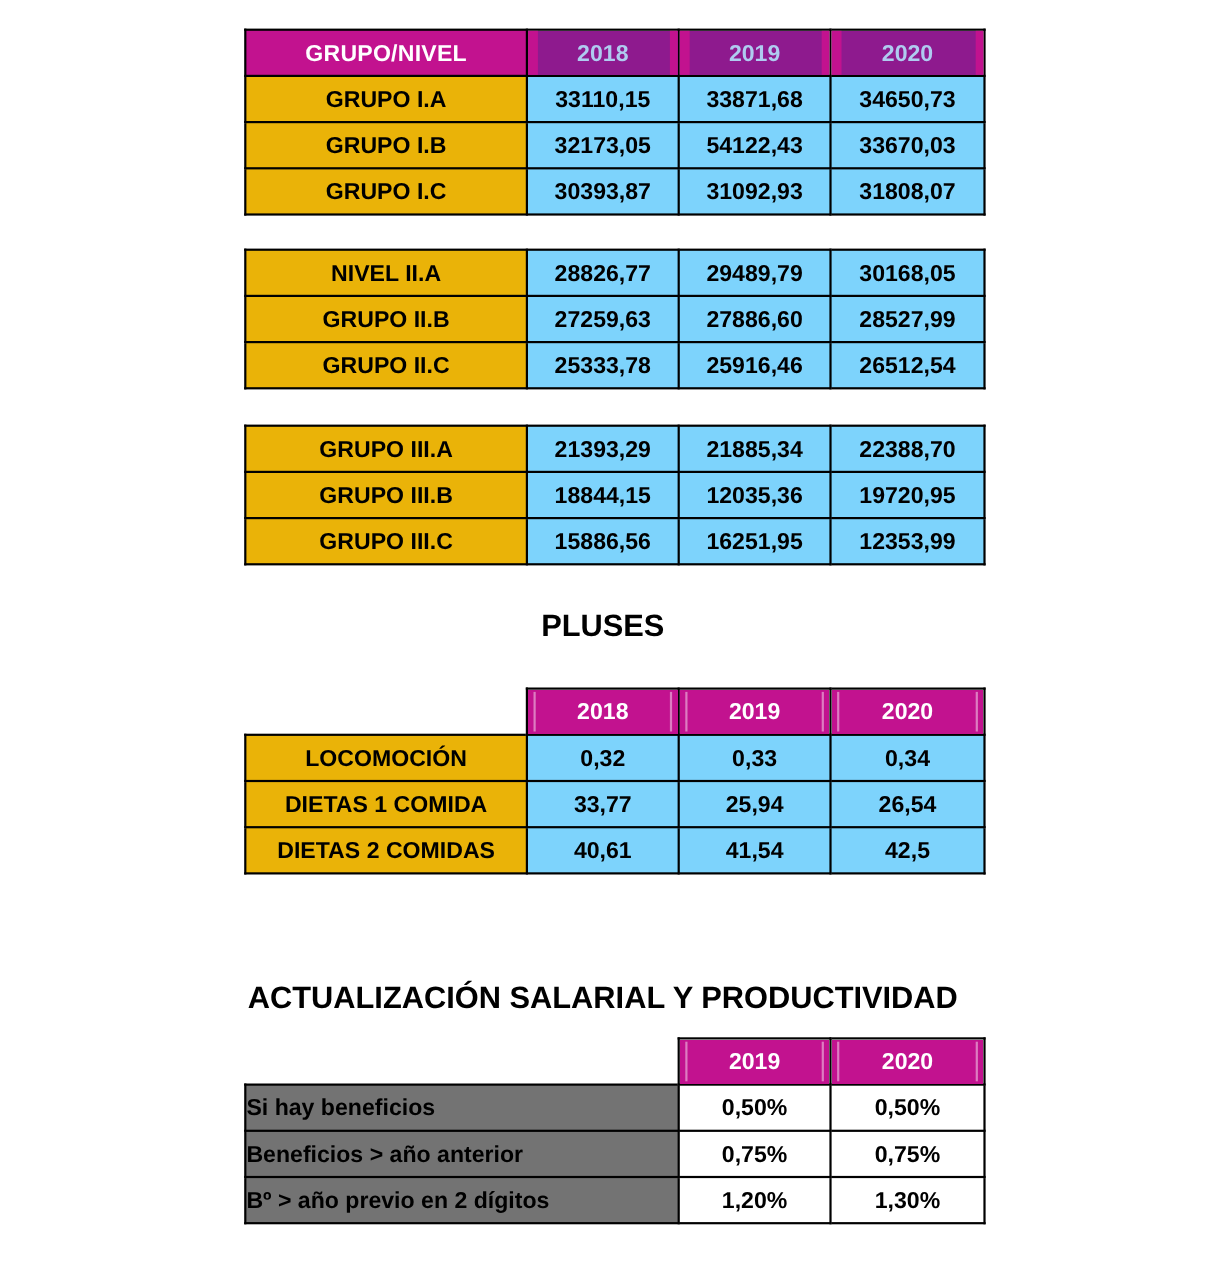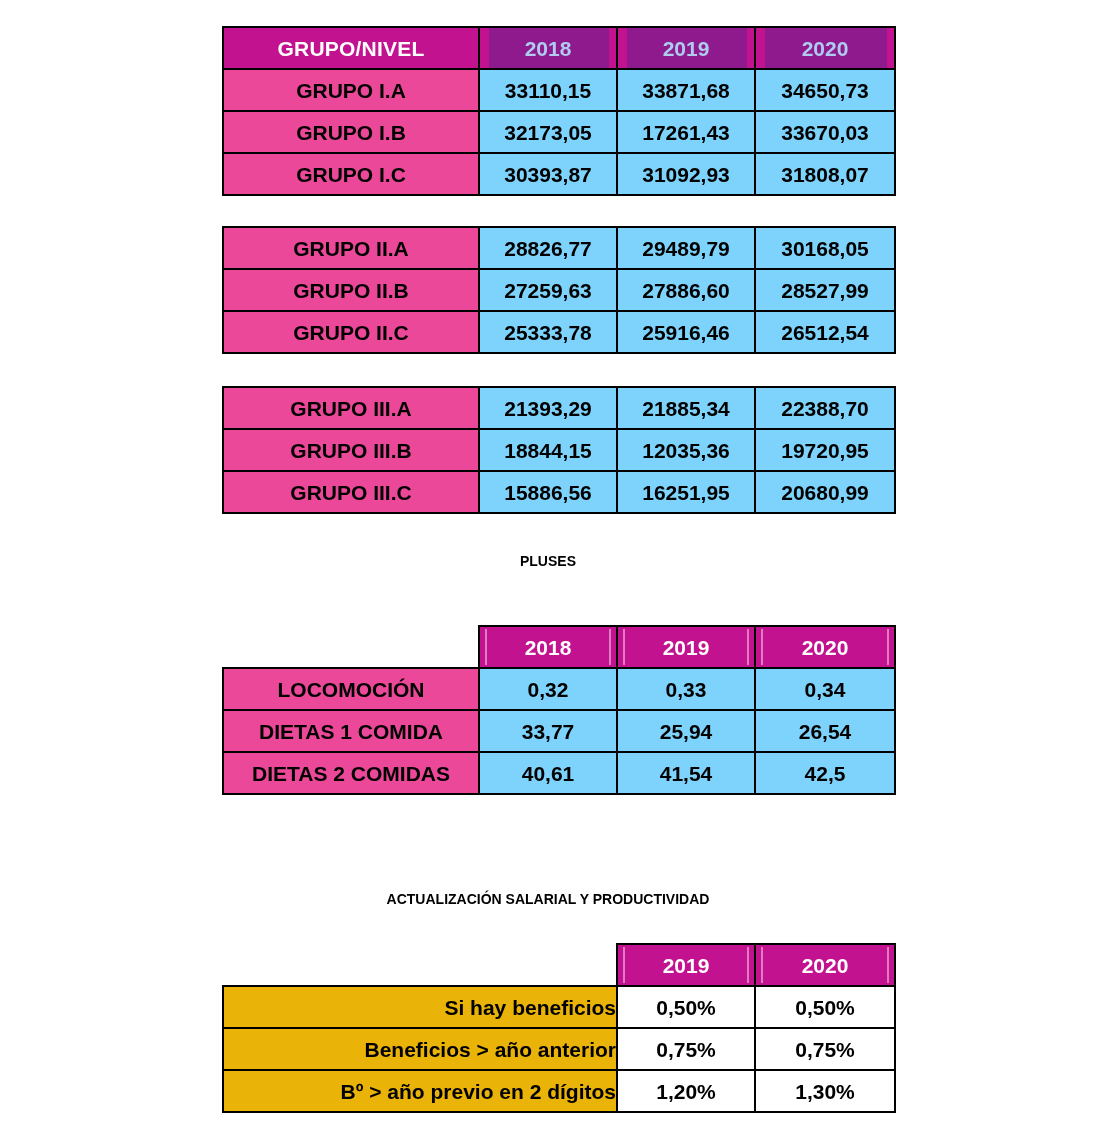"GRUPO I.A" .lbl { background: #ec4899 -> #eab308 }
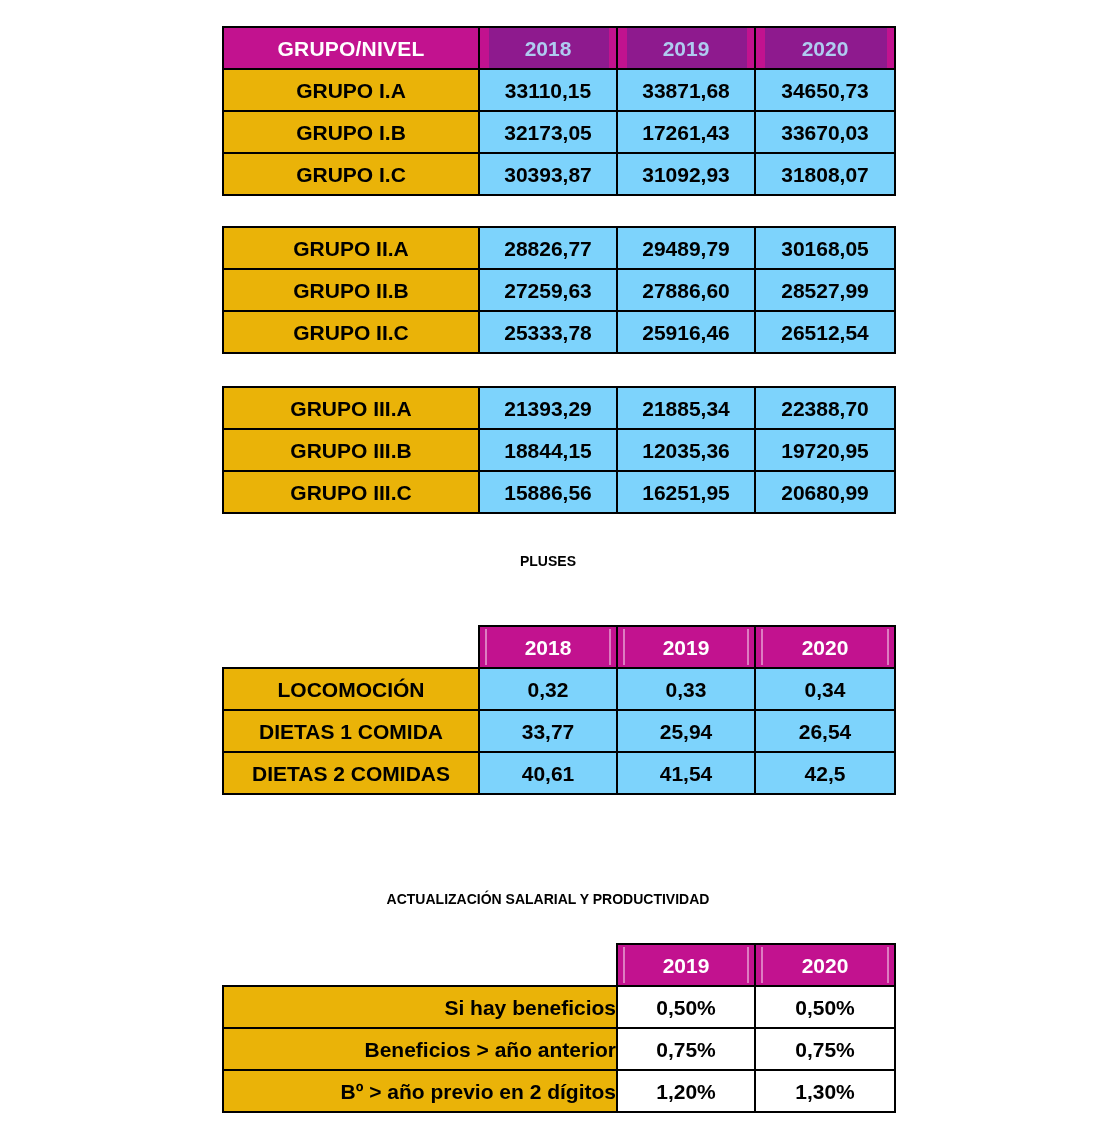"17261,43" td.val { text: 17261,43 -> 54122,43 }
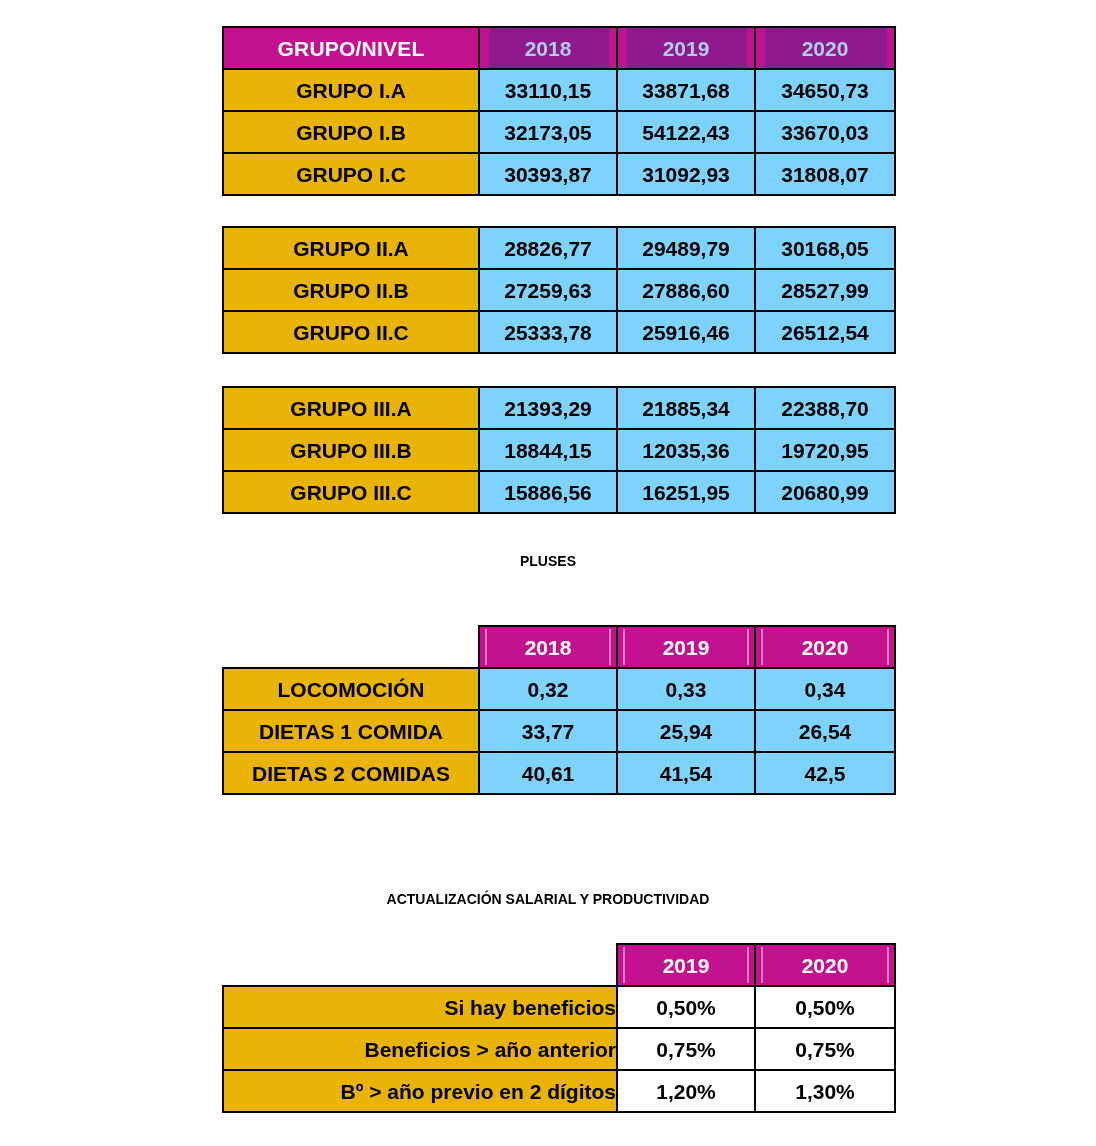"GRUPO II.A" td.lbl { text: GRUPO -> NIVEL }
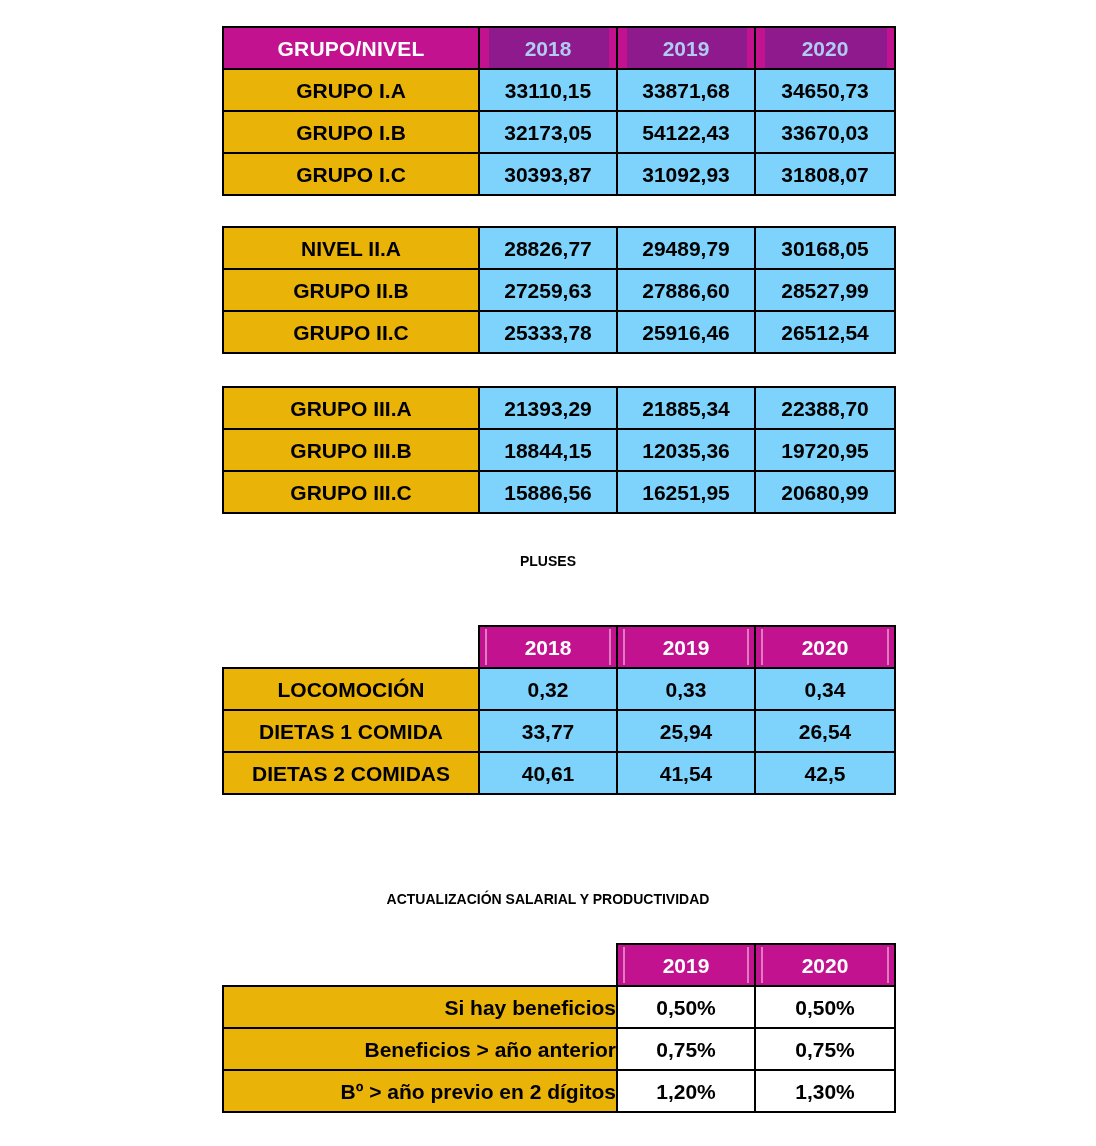"20680,99" td.val { text: 20680,99 -> 12353,99 }
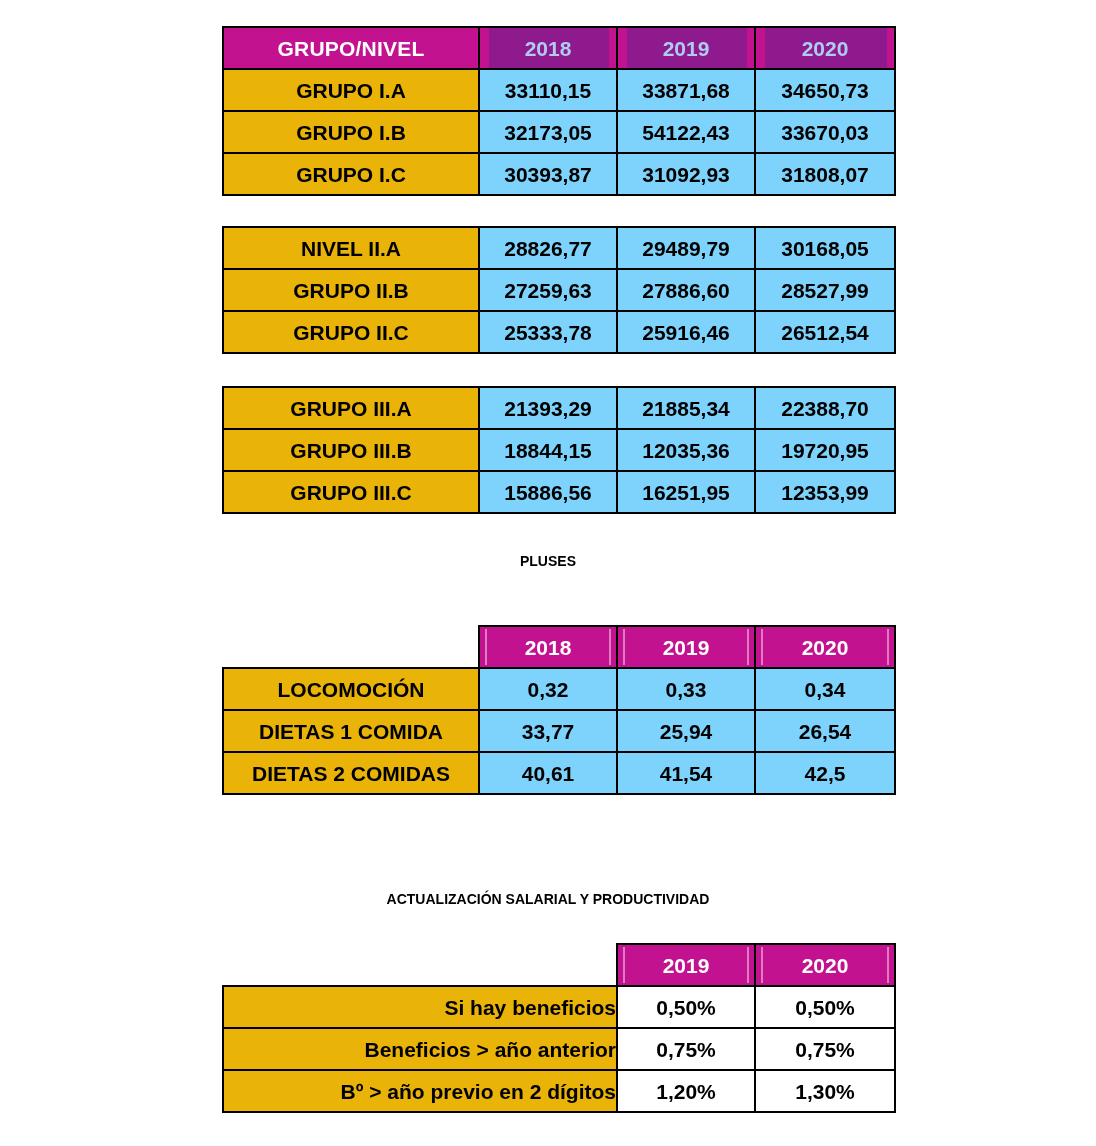"PLUSES" .sect-title { font-size: 14px -> 28px }
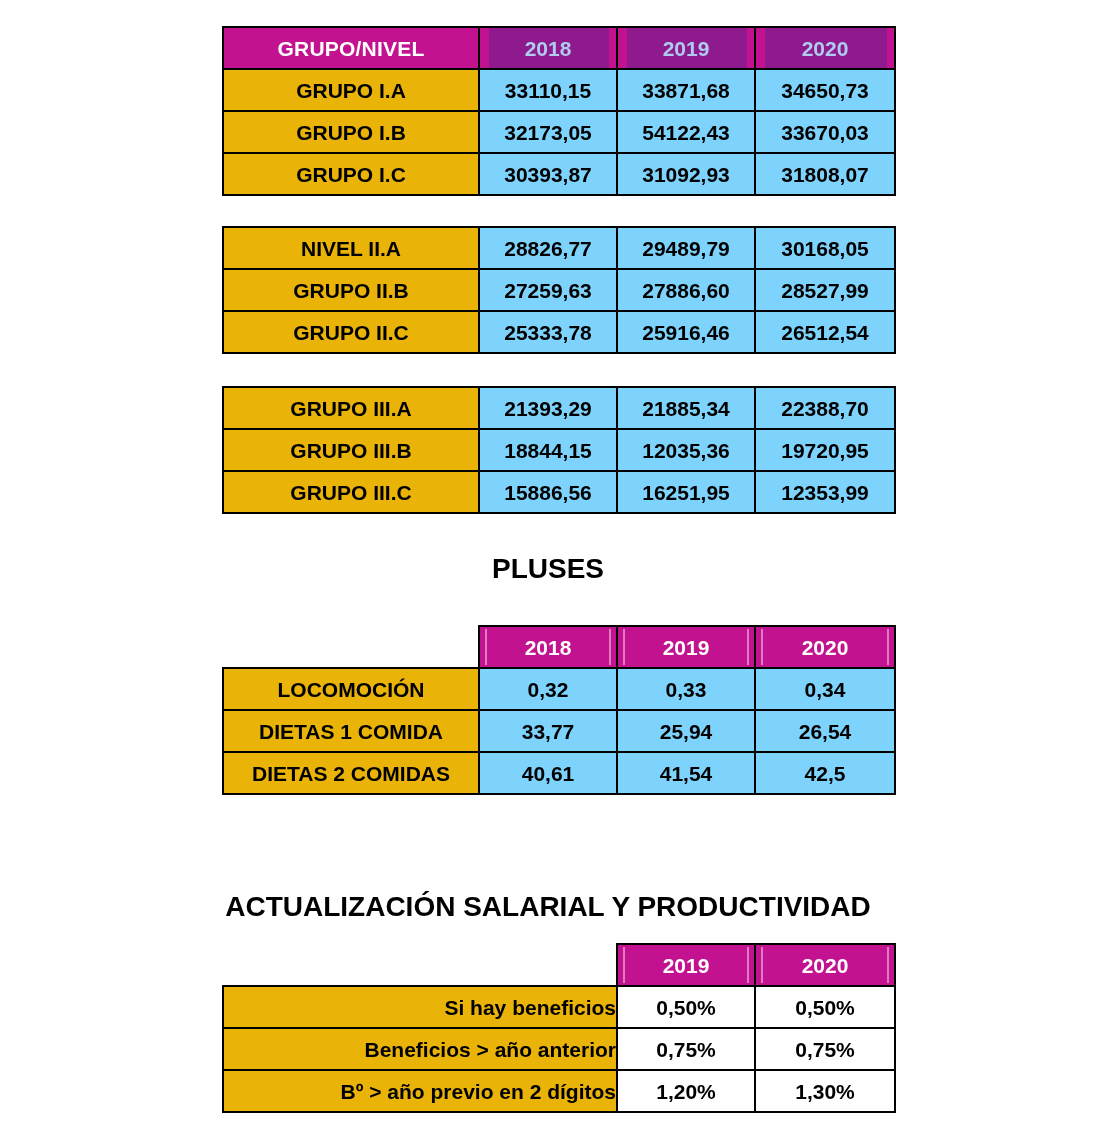"Si hay beneficios" .lbl-left { background: #eab308 -> #737373; text-align: right -> left }
